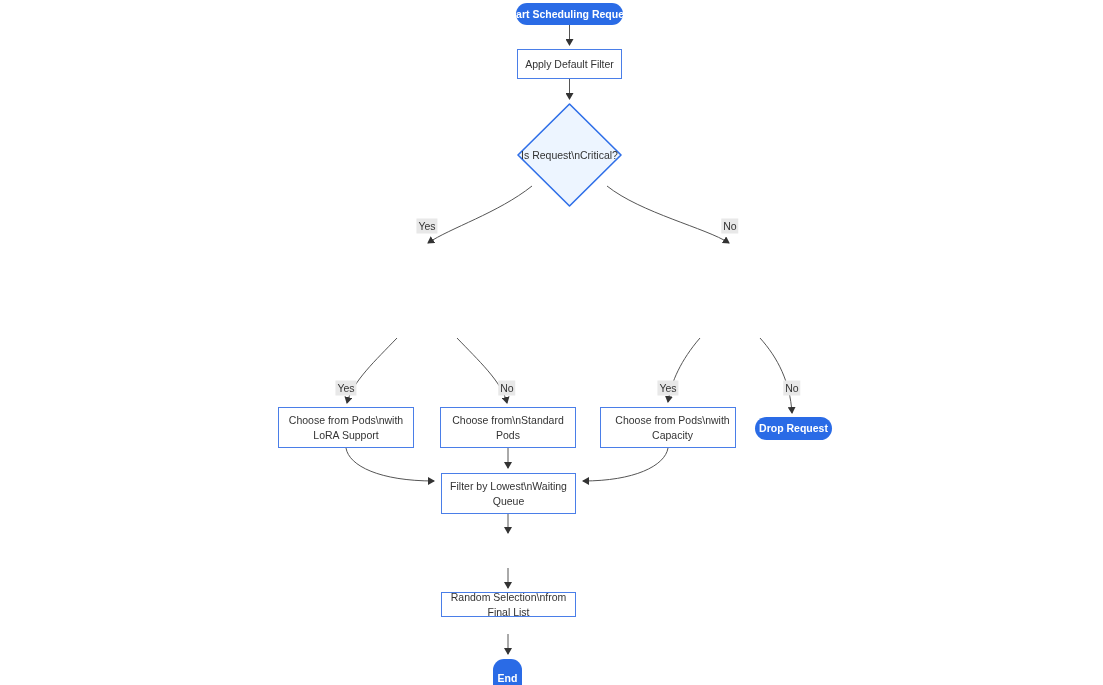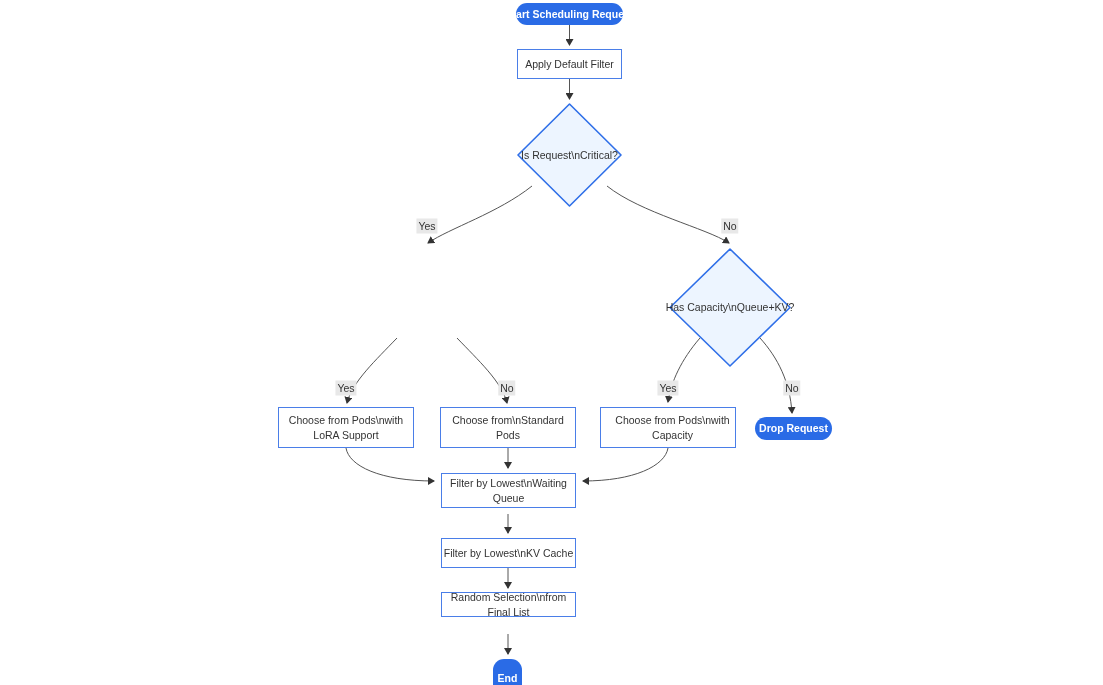"Has Capacity\nQueue+KV?" div.node { html: <div> <svg> <polygon></polygon> </svg> <span>Has Capacity\nQueue+KV?</span> </div> -> none }
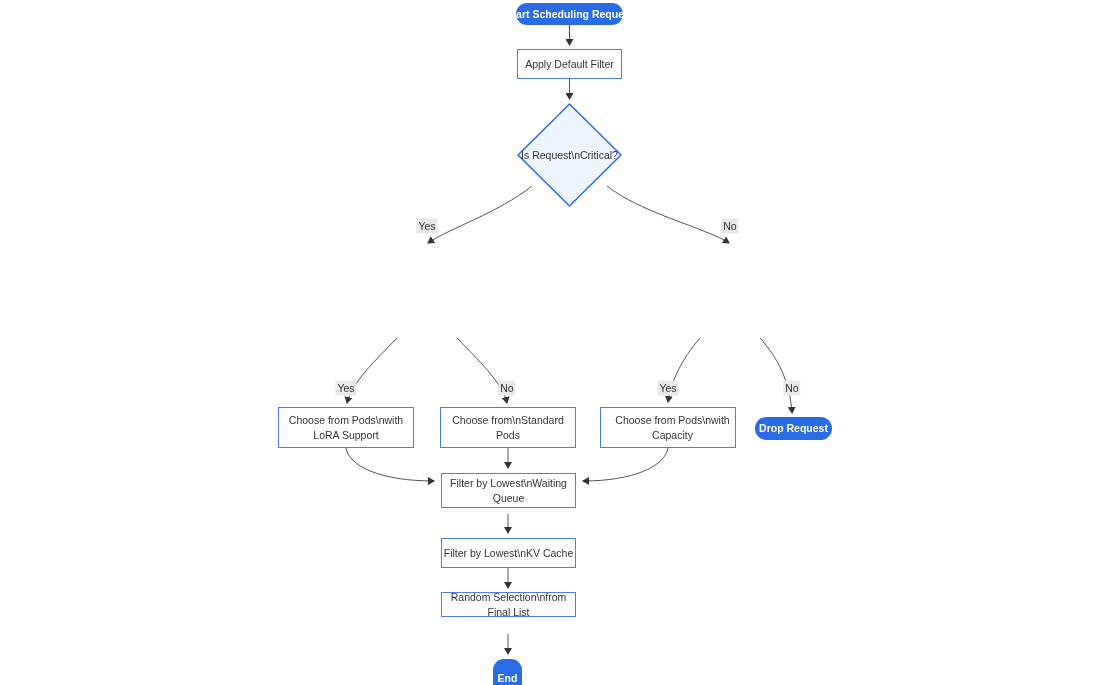"Filter by Lowest\nWaiting Queue" .n-filter-queue { height: 35px -> 41px }
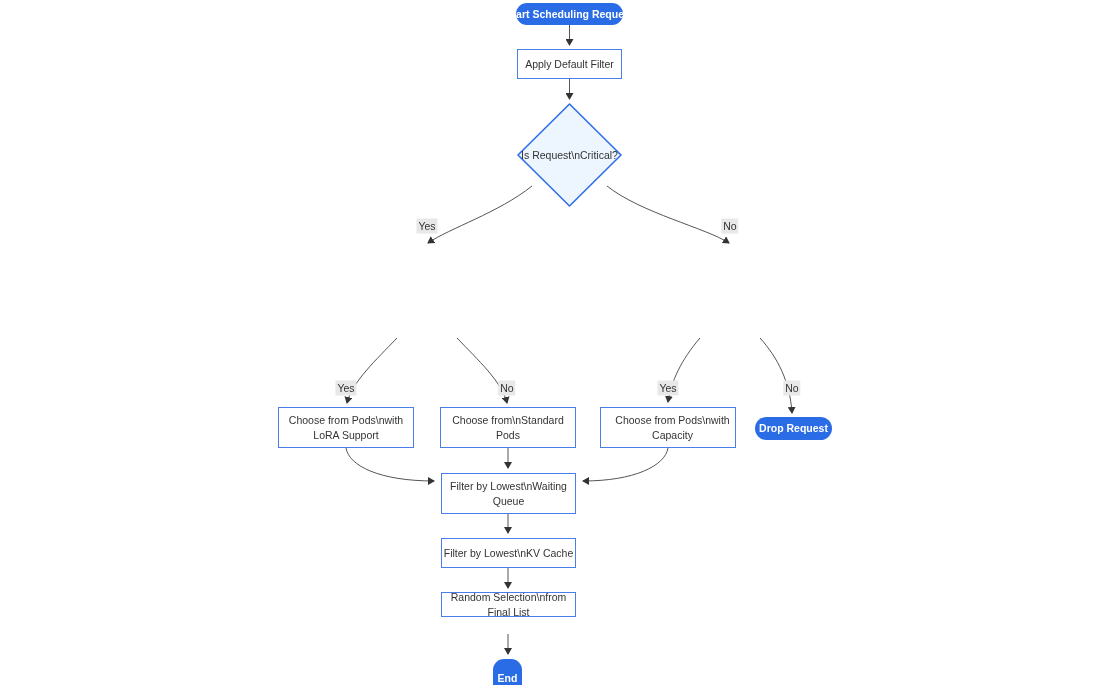"Filter by Lowest\nKV Cache" div.node { html: <div> <span>Filter by Lowest\nKV Cache</span> </div> -> none }
